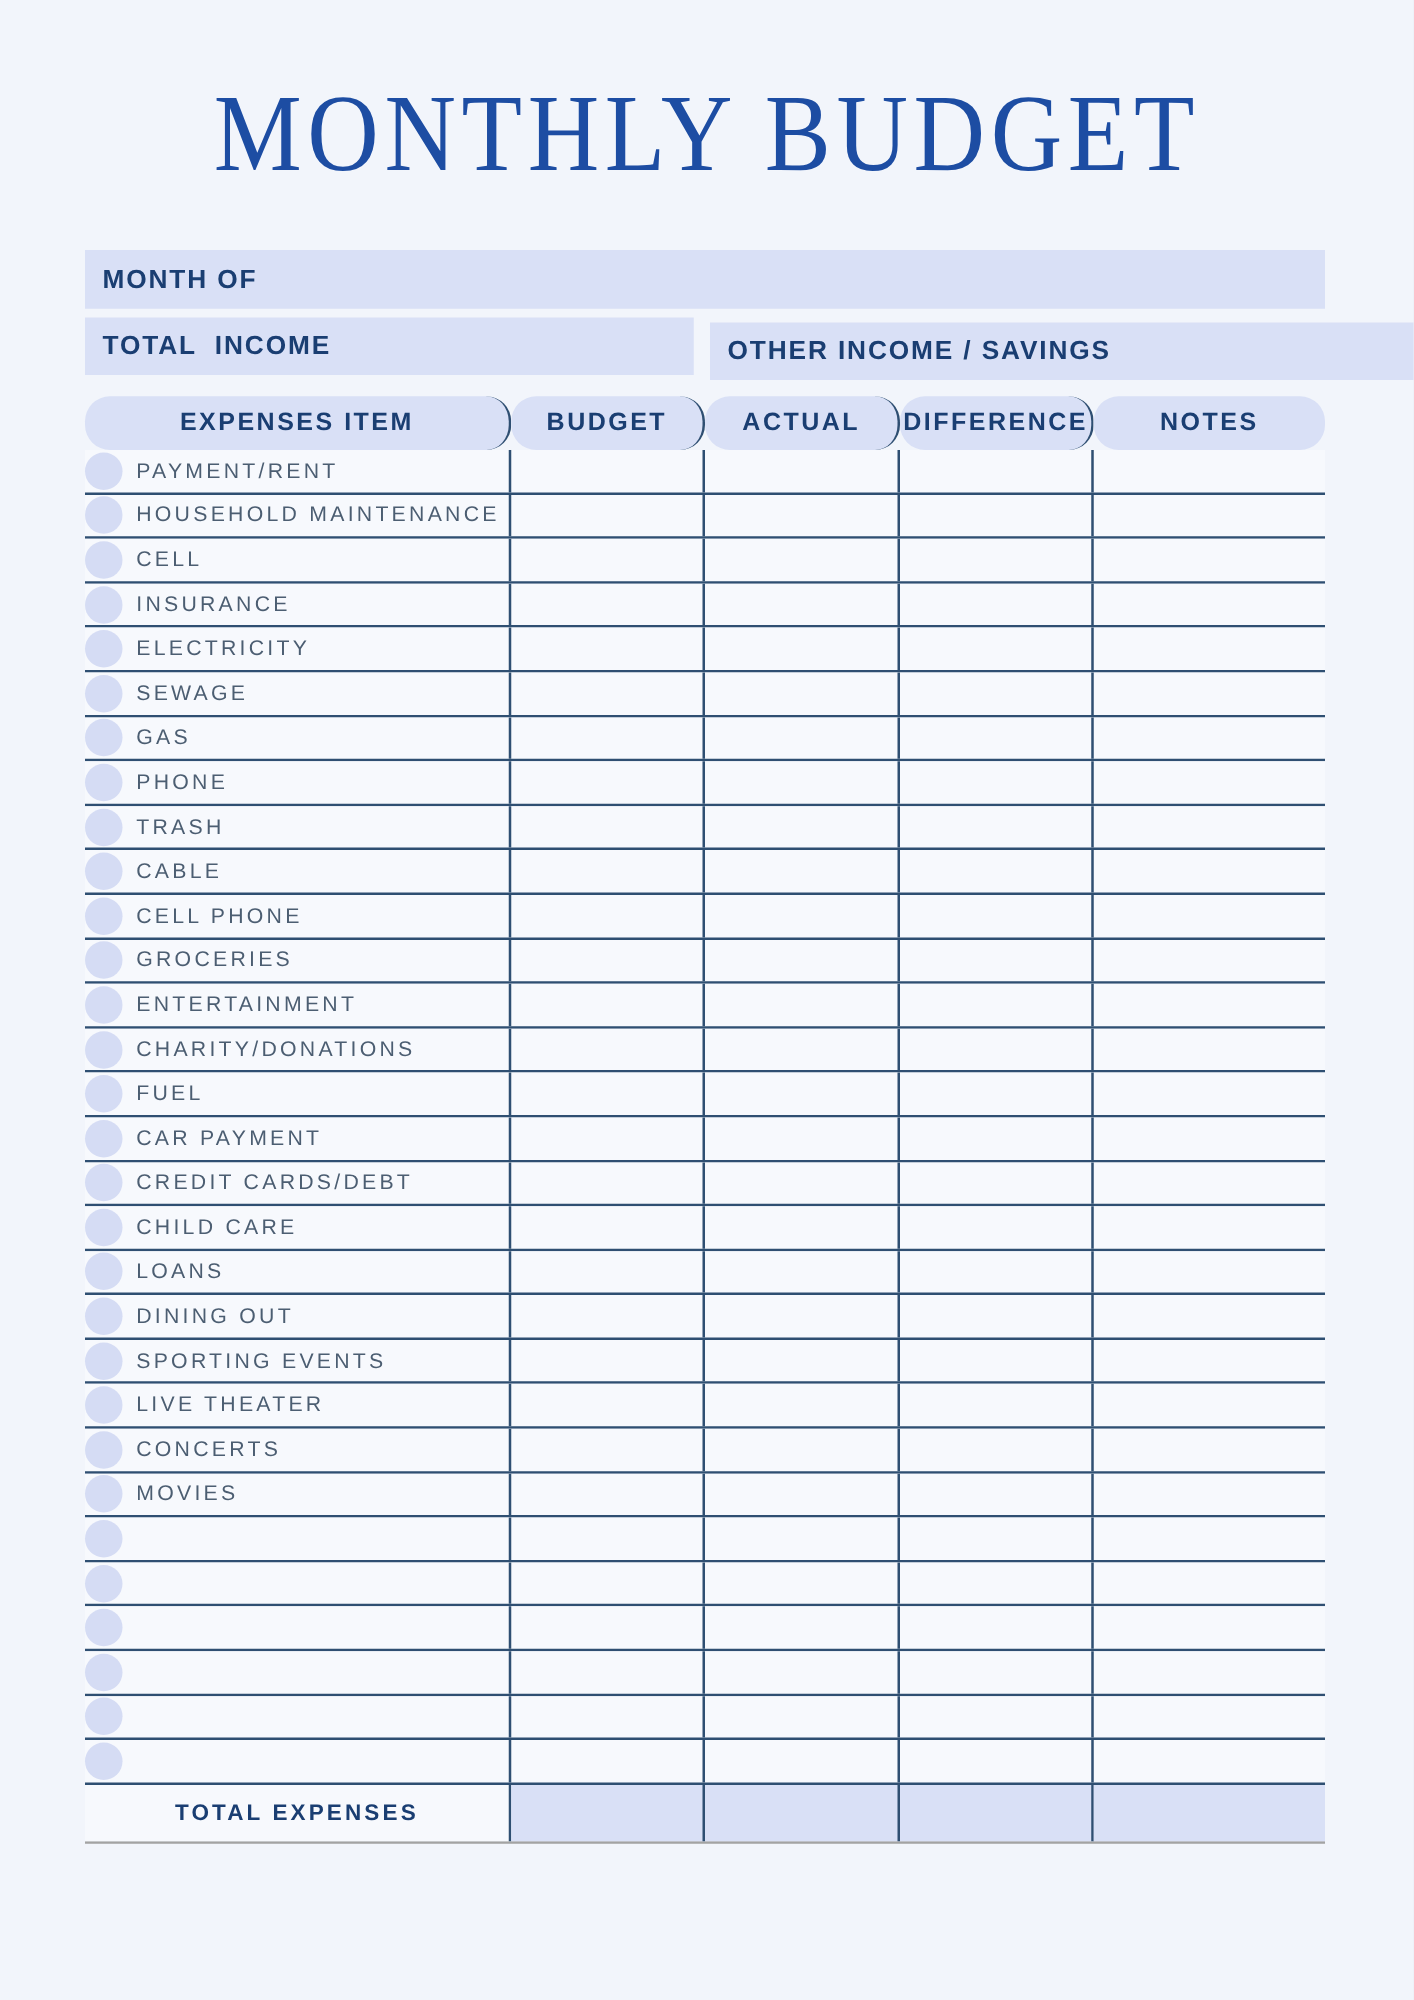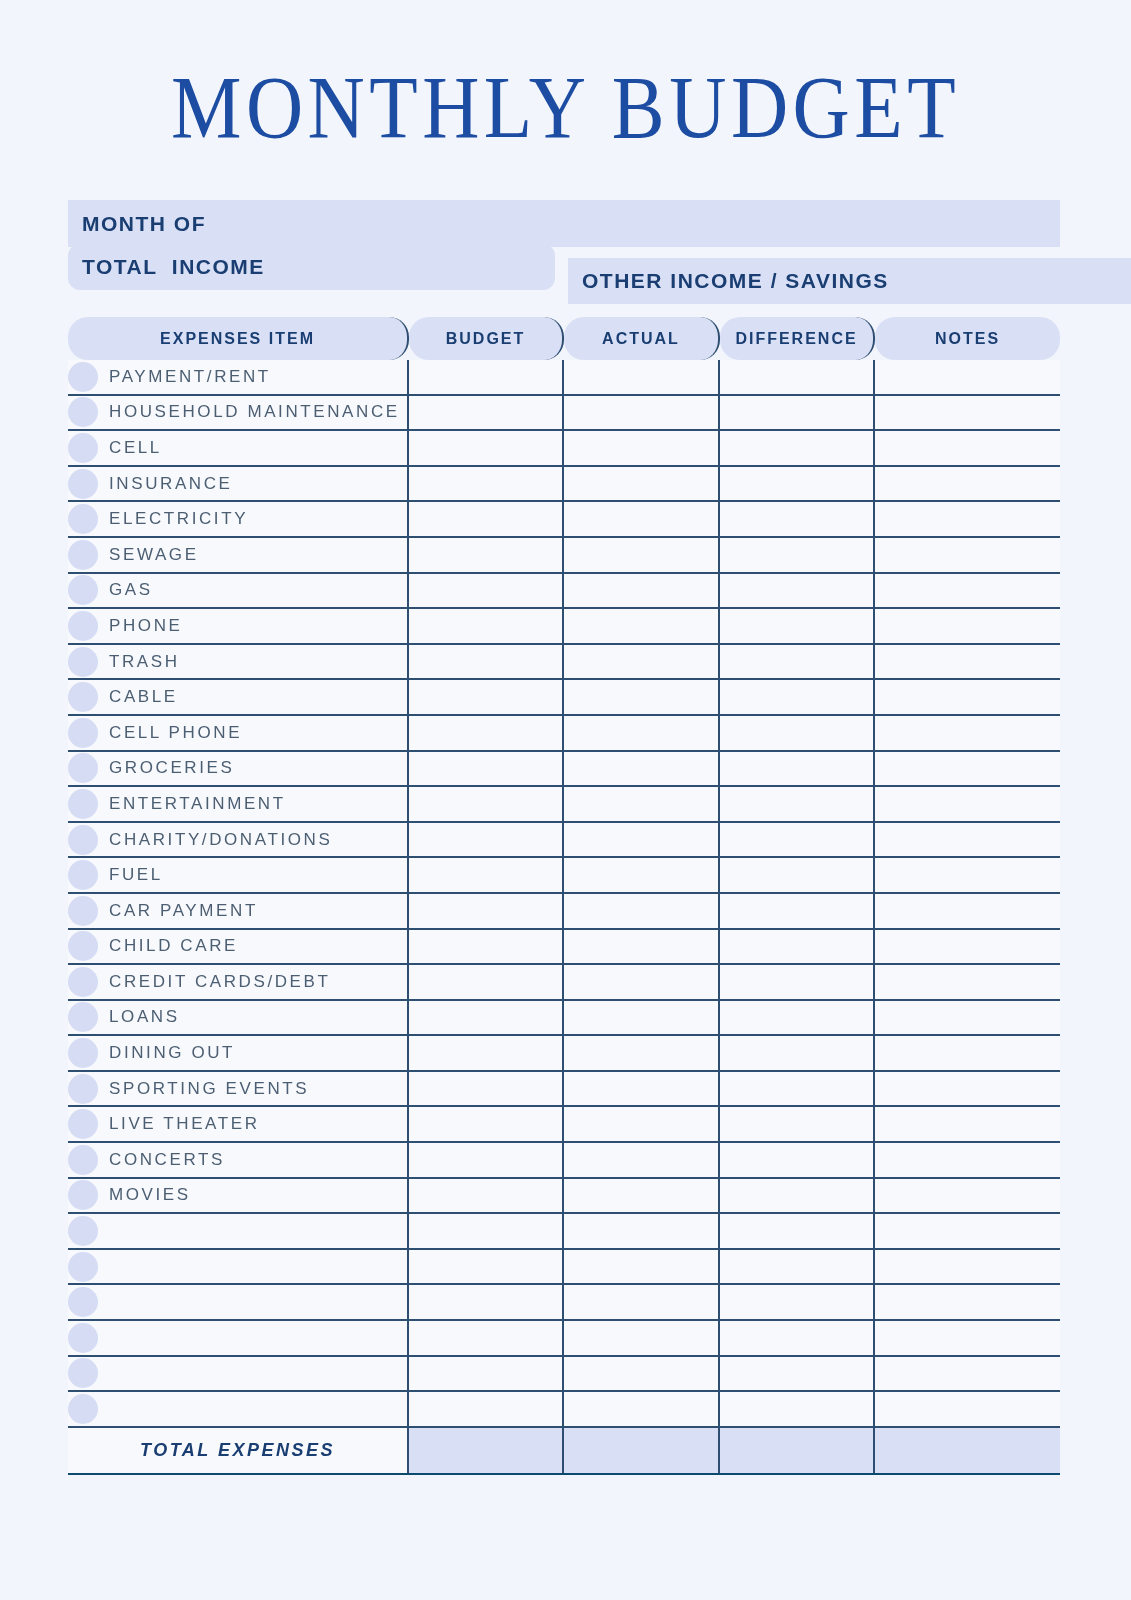"TOTAL INCOME" .income-left { border-radius: 12px -> none; top: 244px -> 254px }
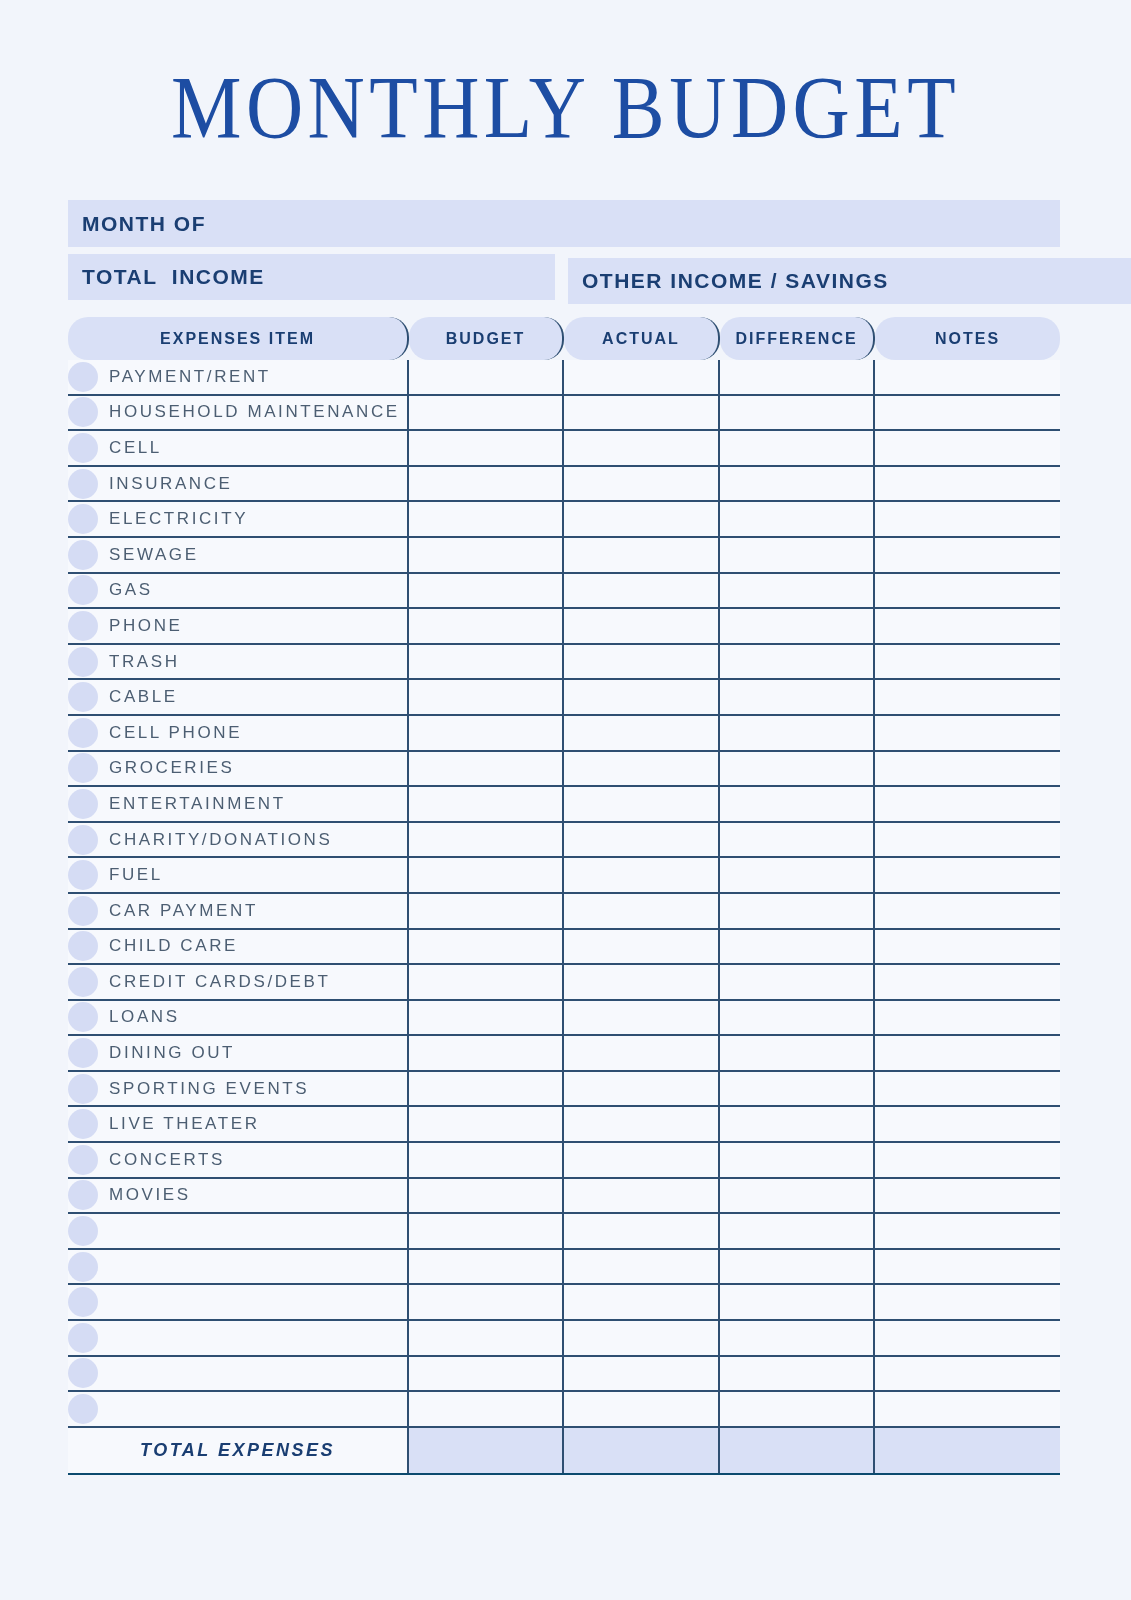"EXPENSES ITEM" .header-cell { font-size: 16px -> 20px }
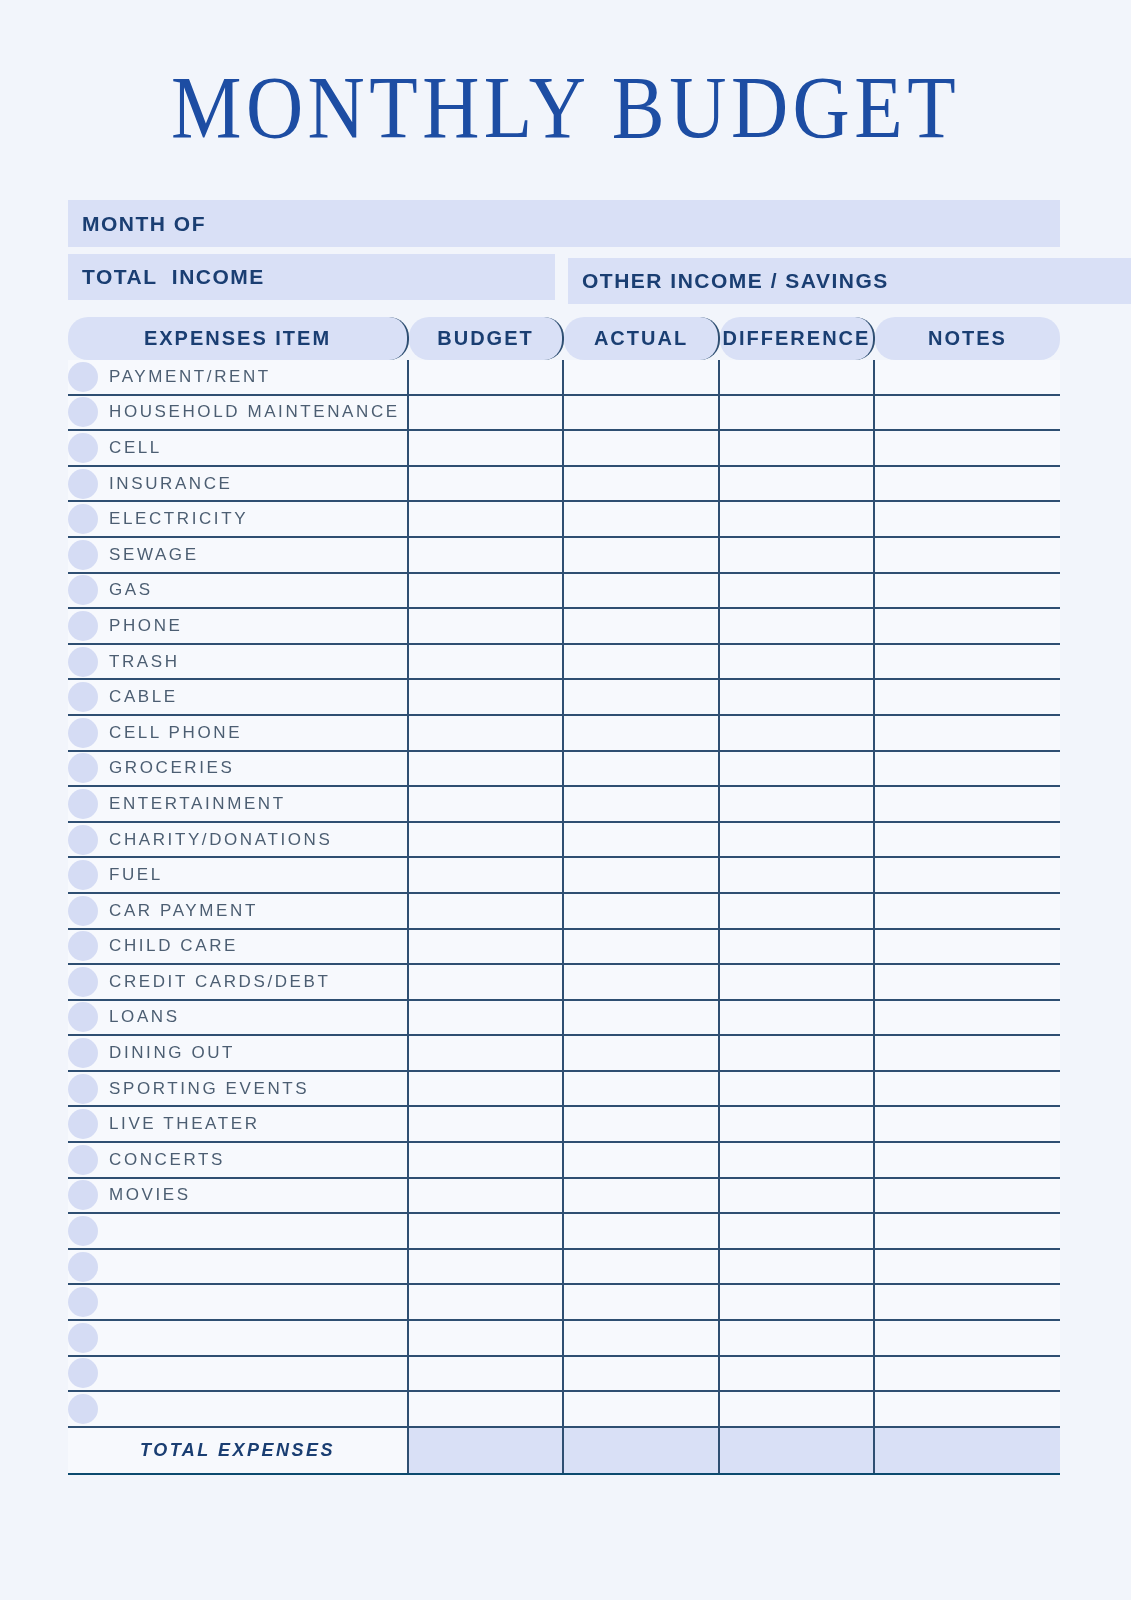"CHILD CARE" div.grid-row { order: before "CREDIT CARDS/DEBT" -> after "CREDIT CARDS/DEBT" }
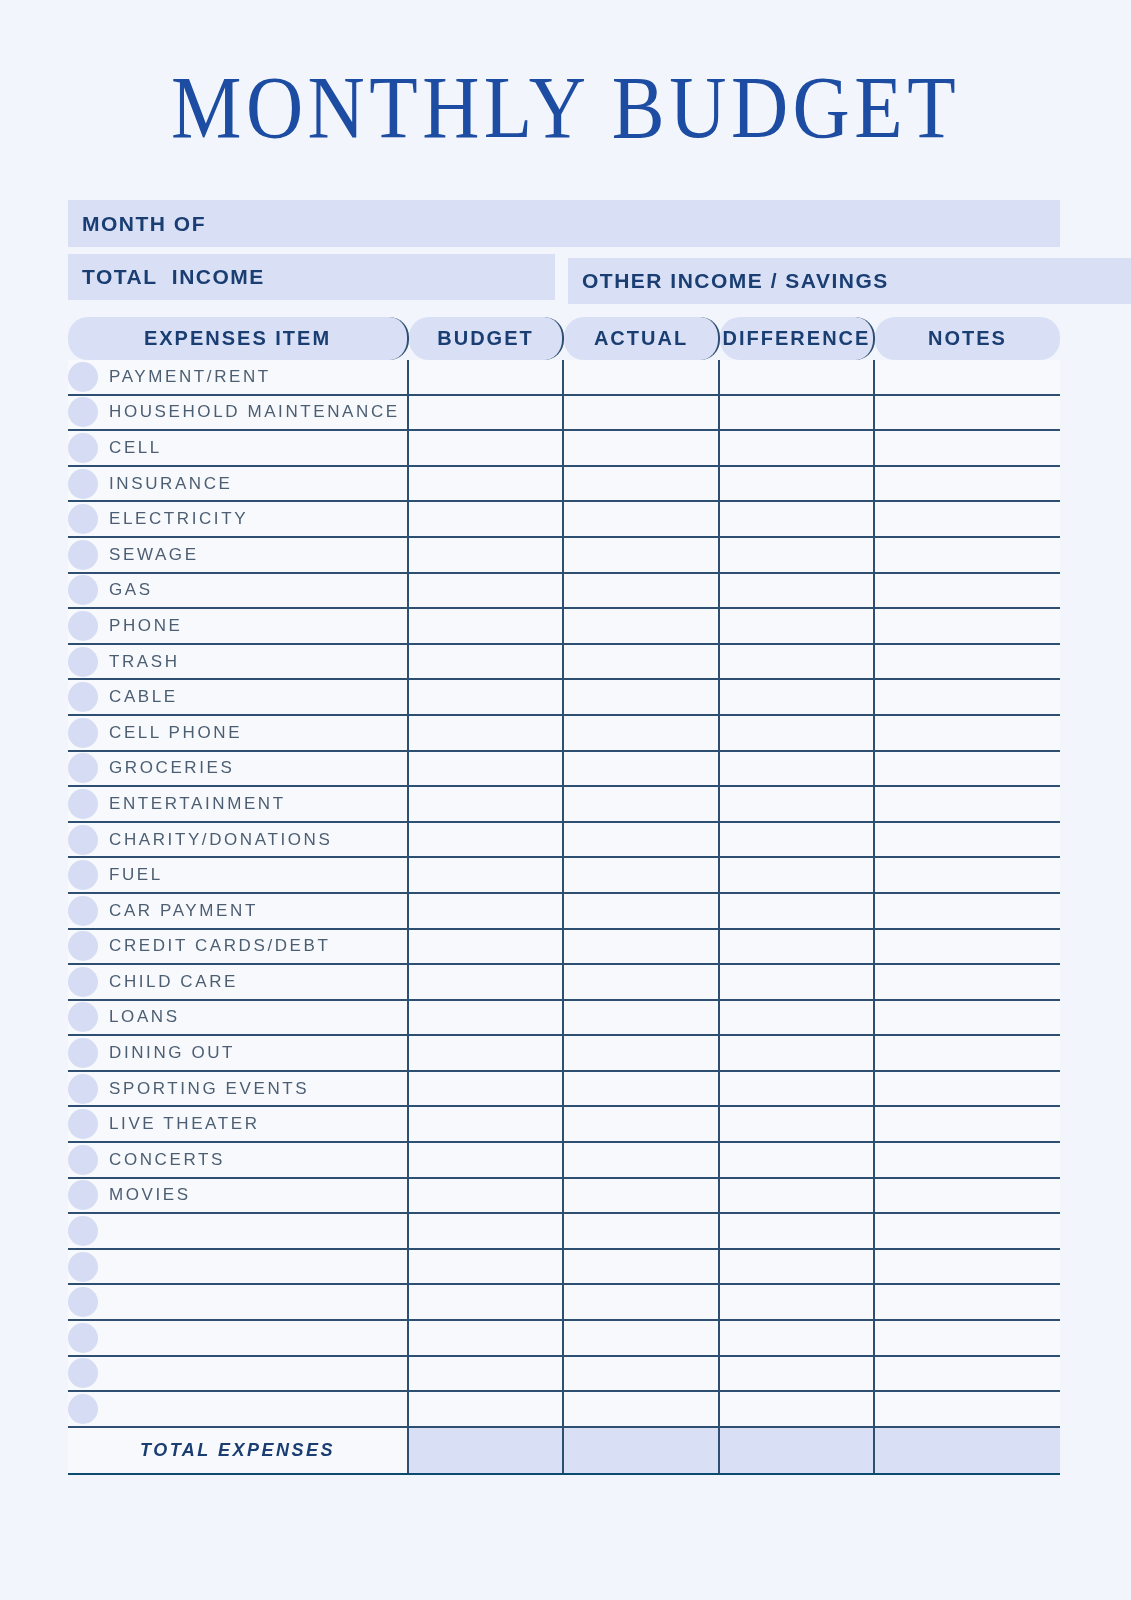"TOTAL EXPENSES" .total-row { border-bottom: 2px solid #0c4a6e -> 2px solid #a3a3a3; font-style: italic -> none }
